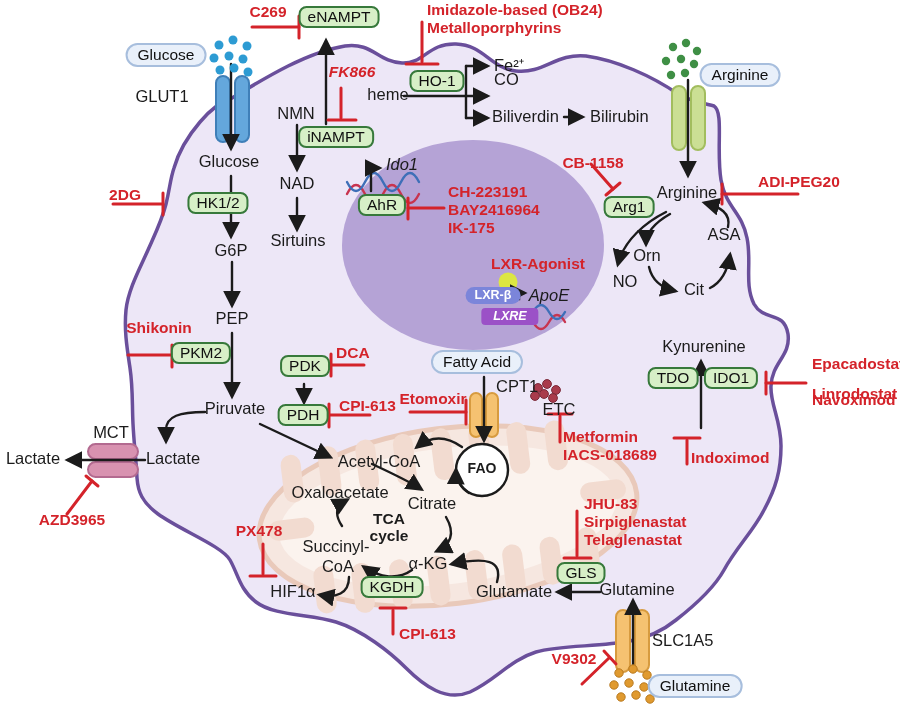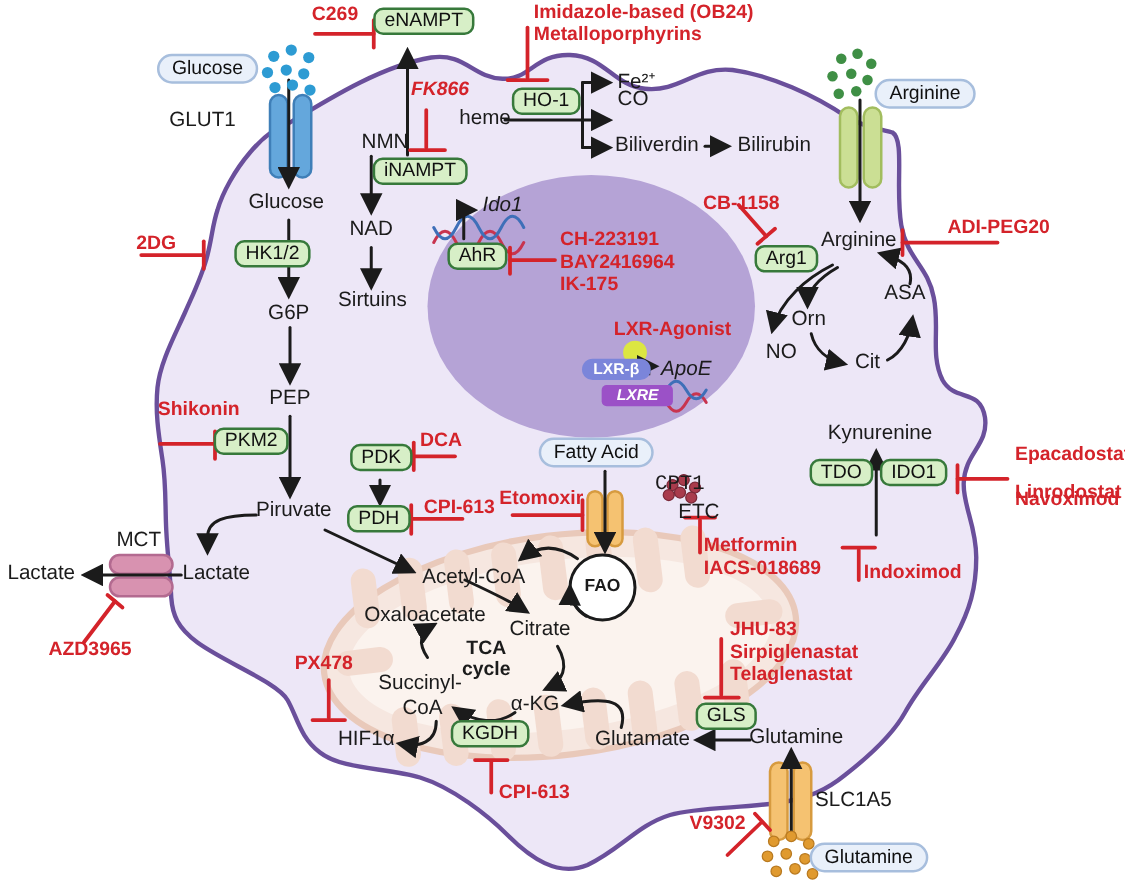"NMN" div.node { left: 308px -> 296px }
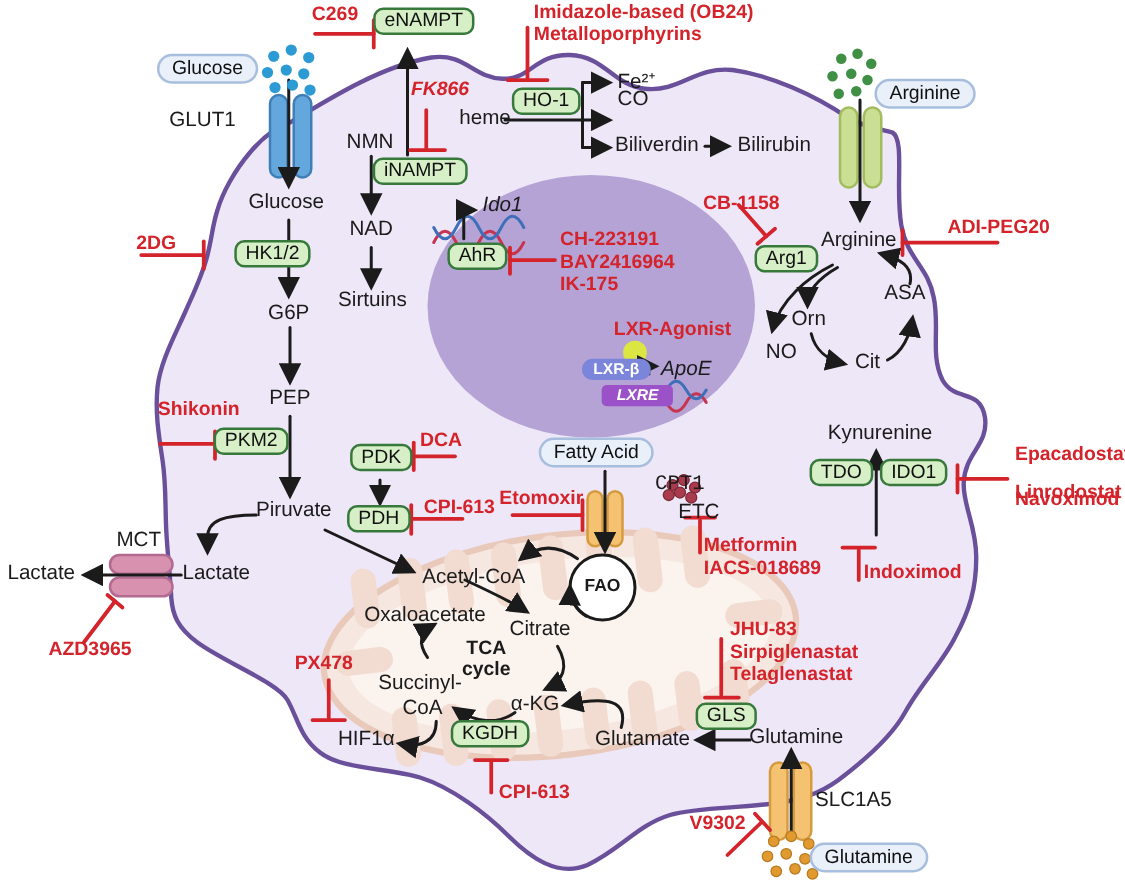"CPT1" div.node { font-family: Liberation Mono, monospace -> none; left: 524px -> 496px }
